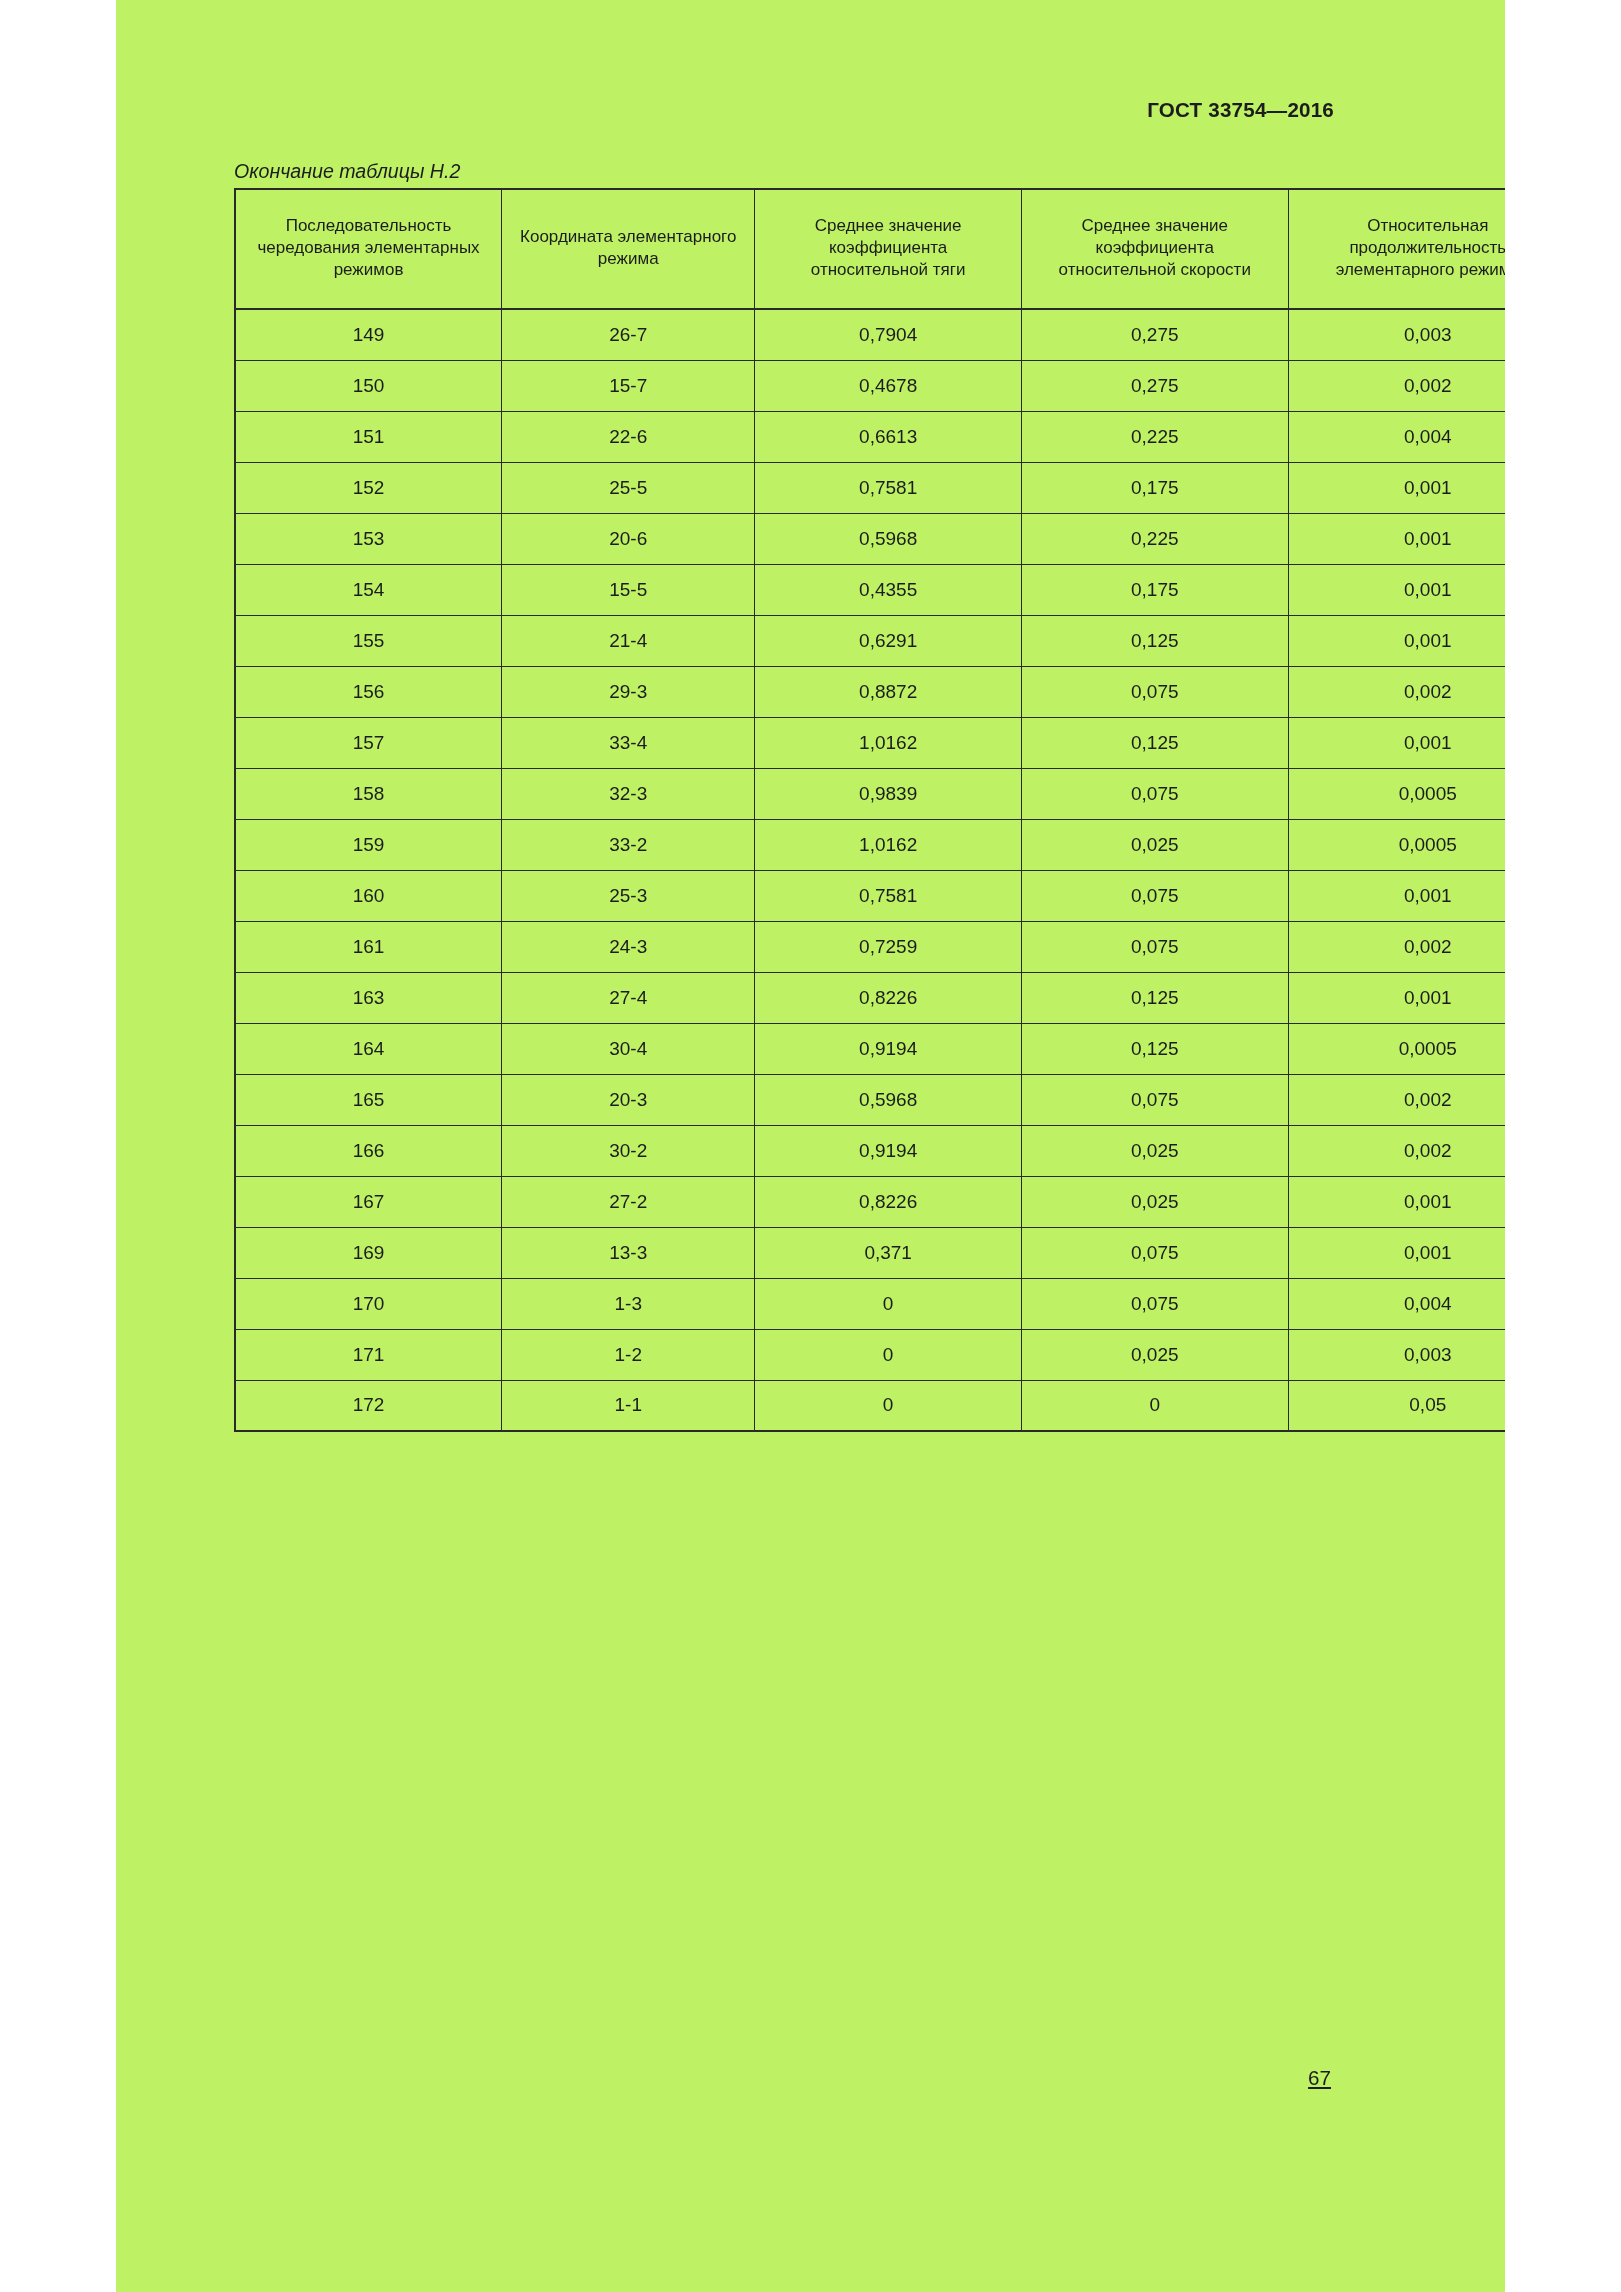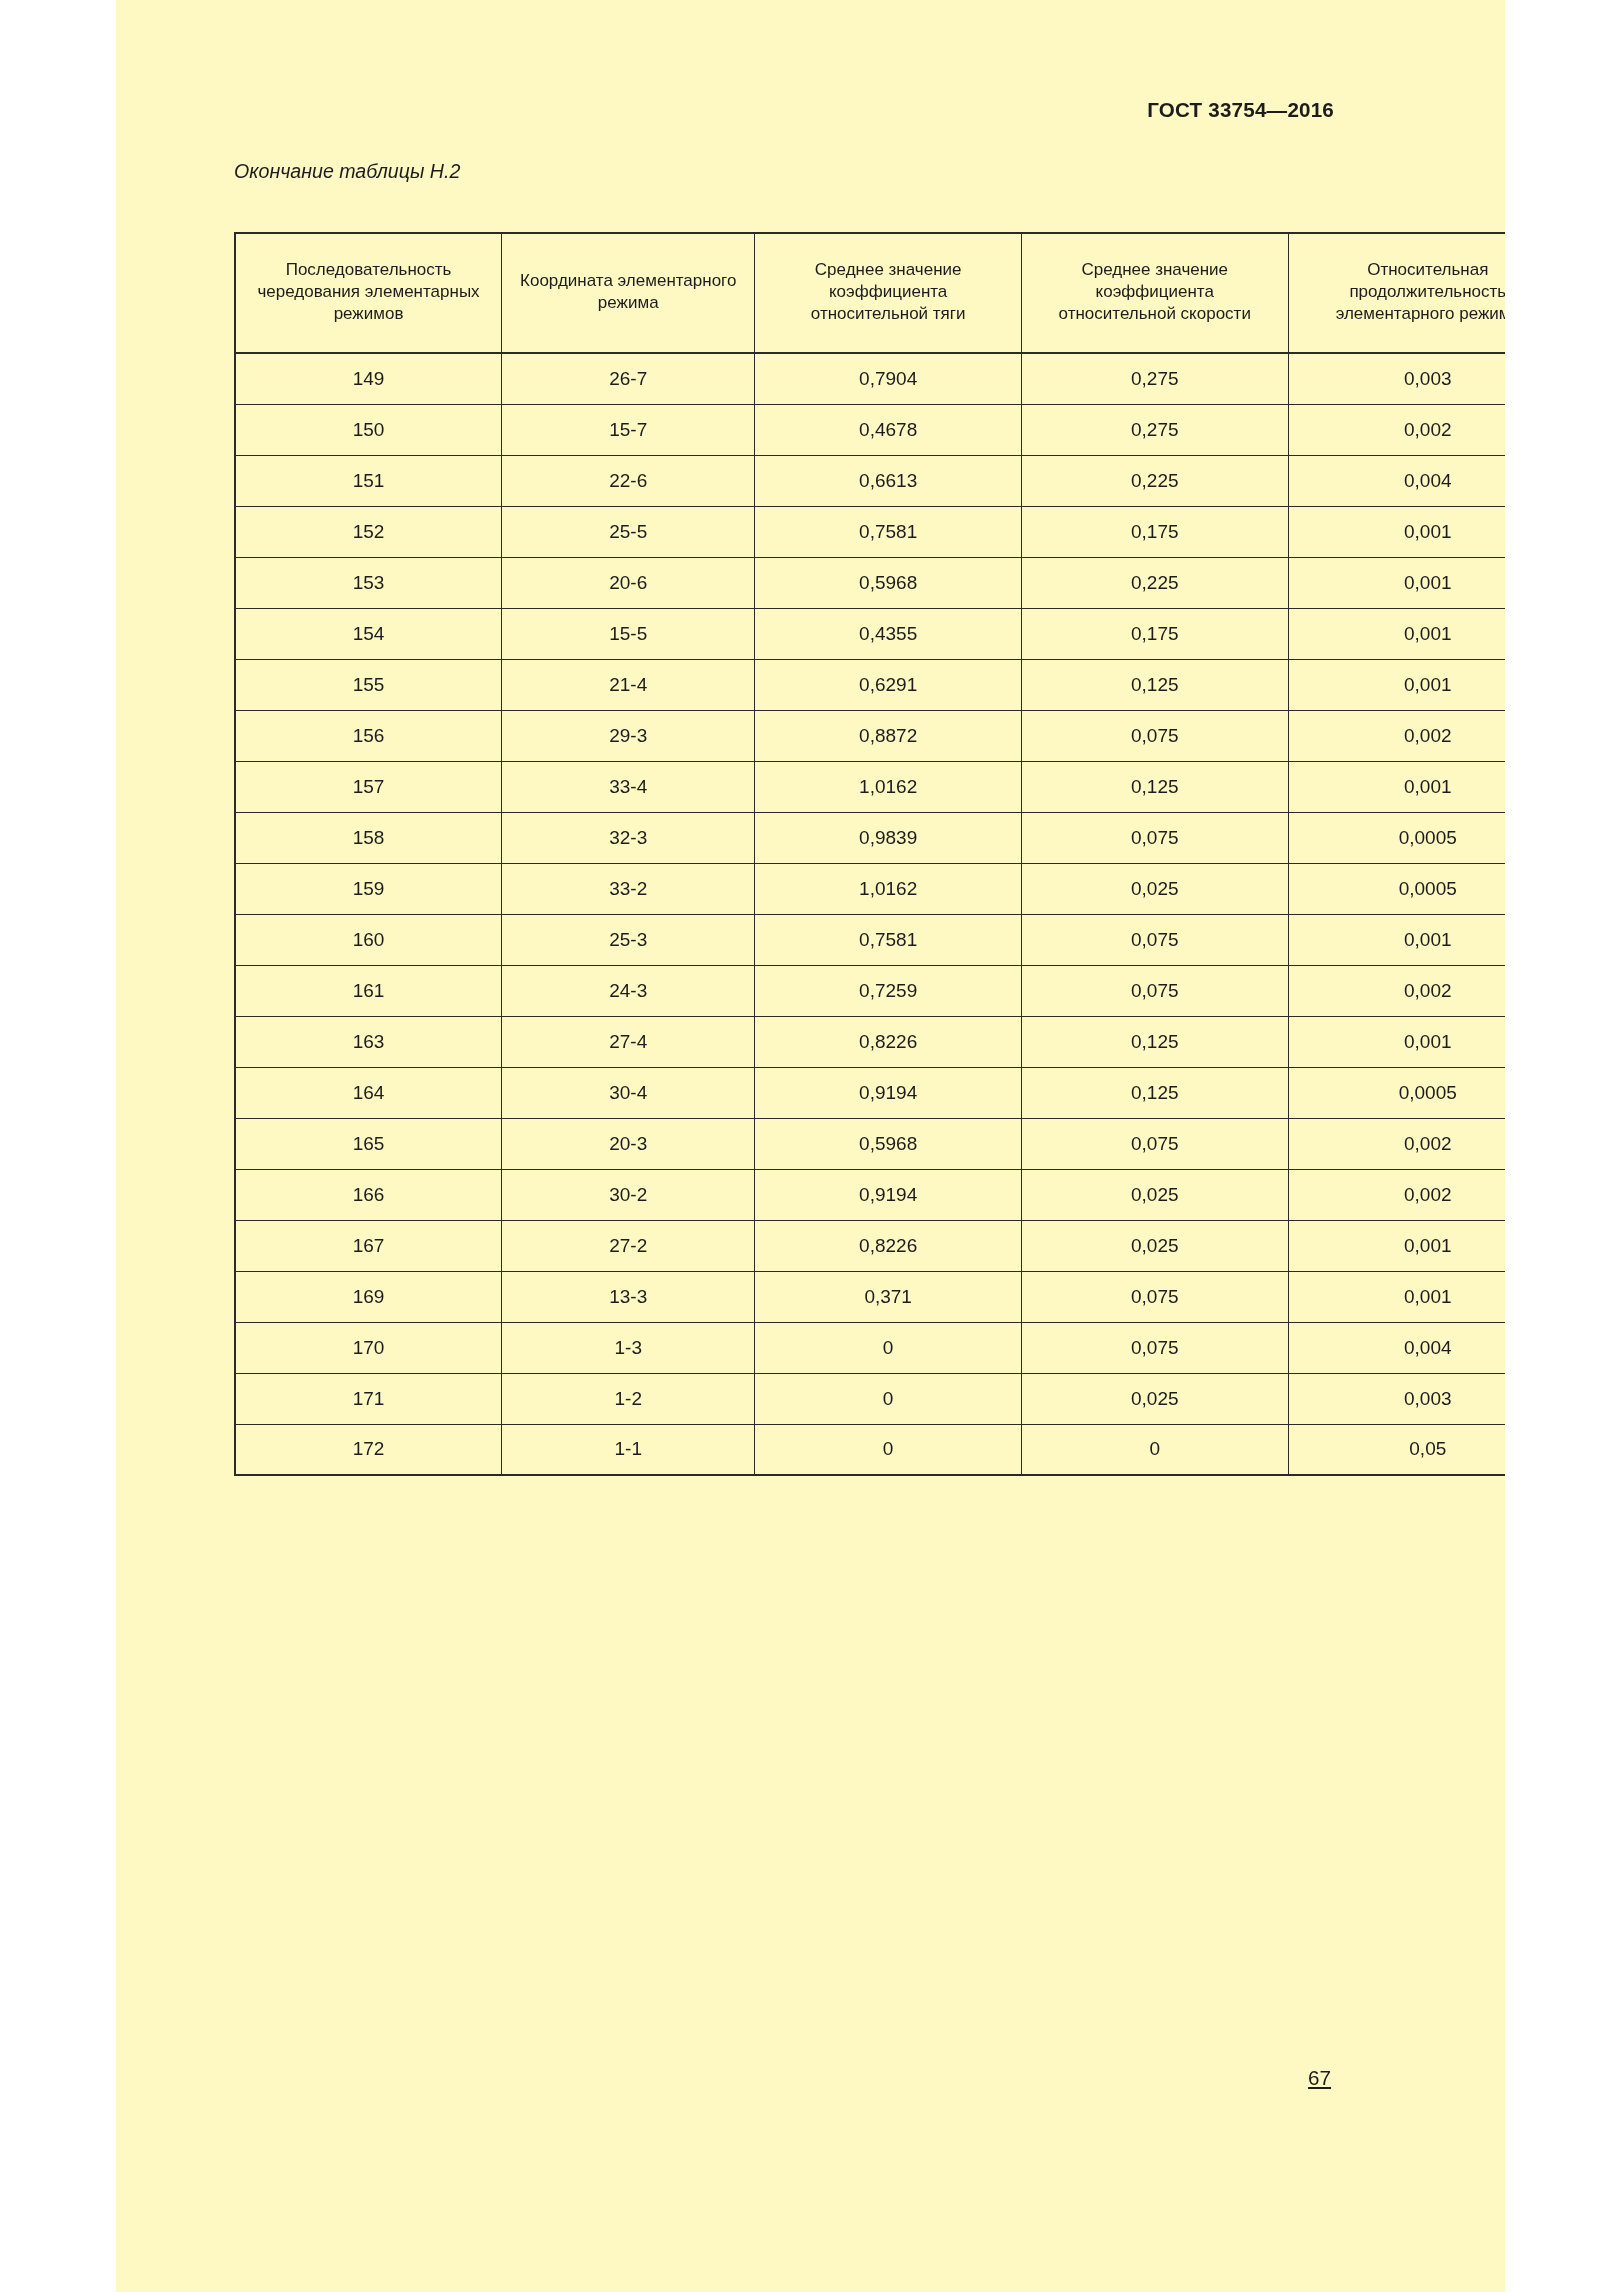"ГОСТ 33754—2016" .page { background: #fef9c3 -> #bef264 }
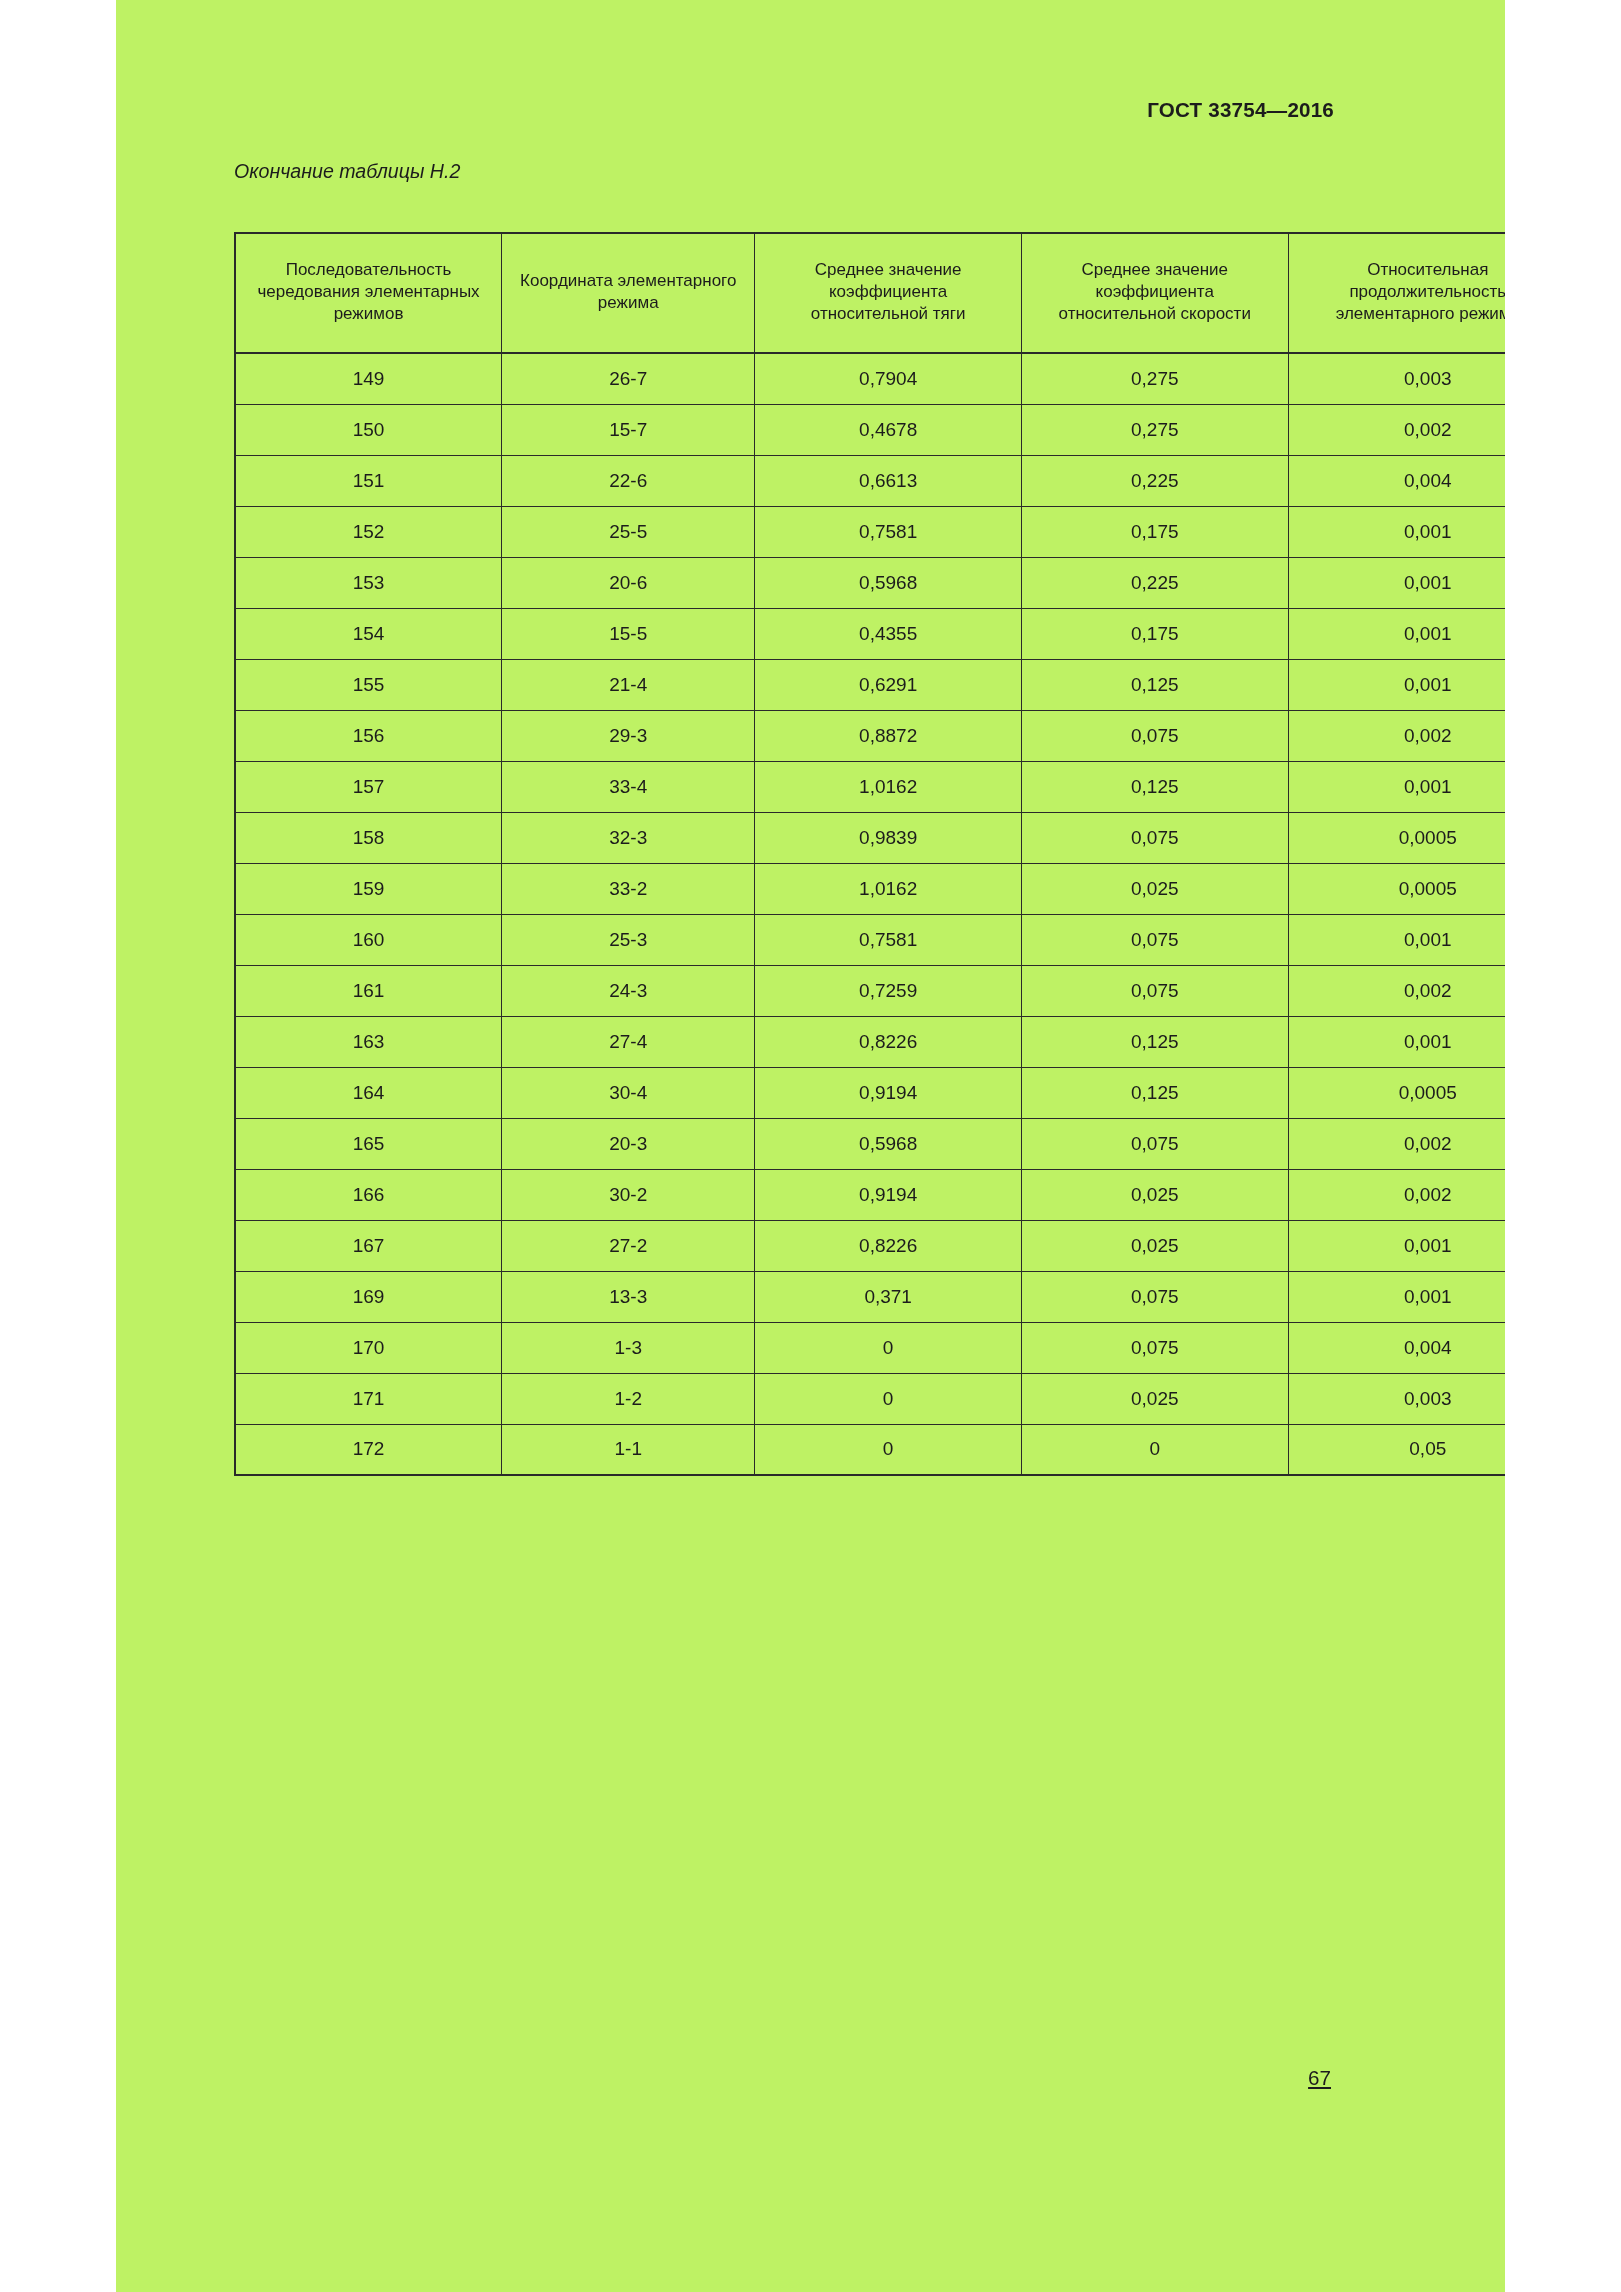"Последовательность чередования" .table-wrap { margin-top: 44px -> none }
